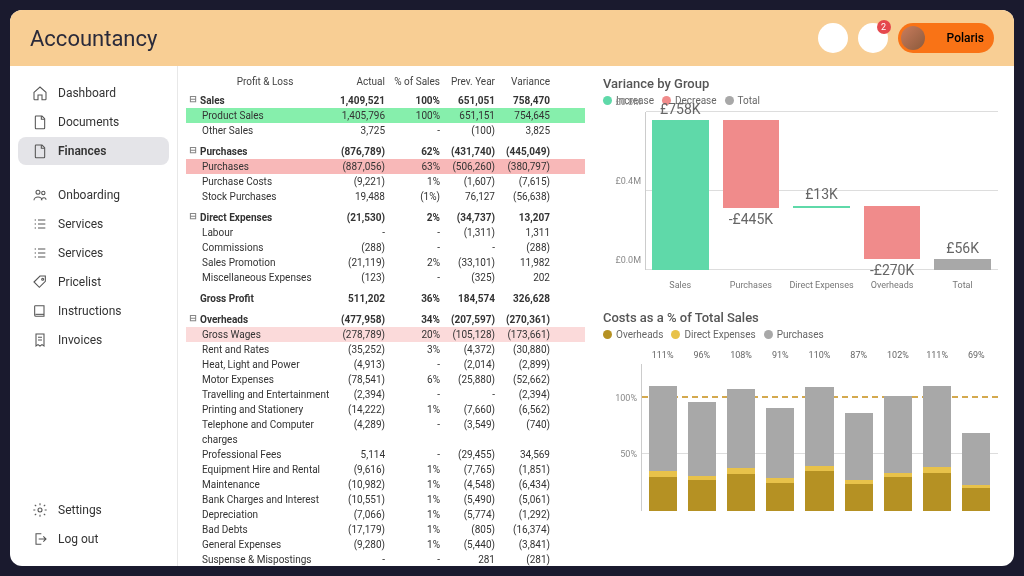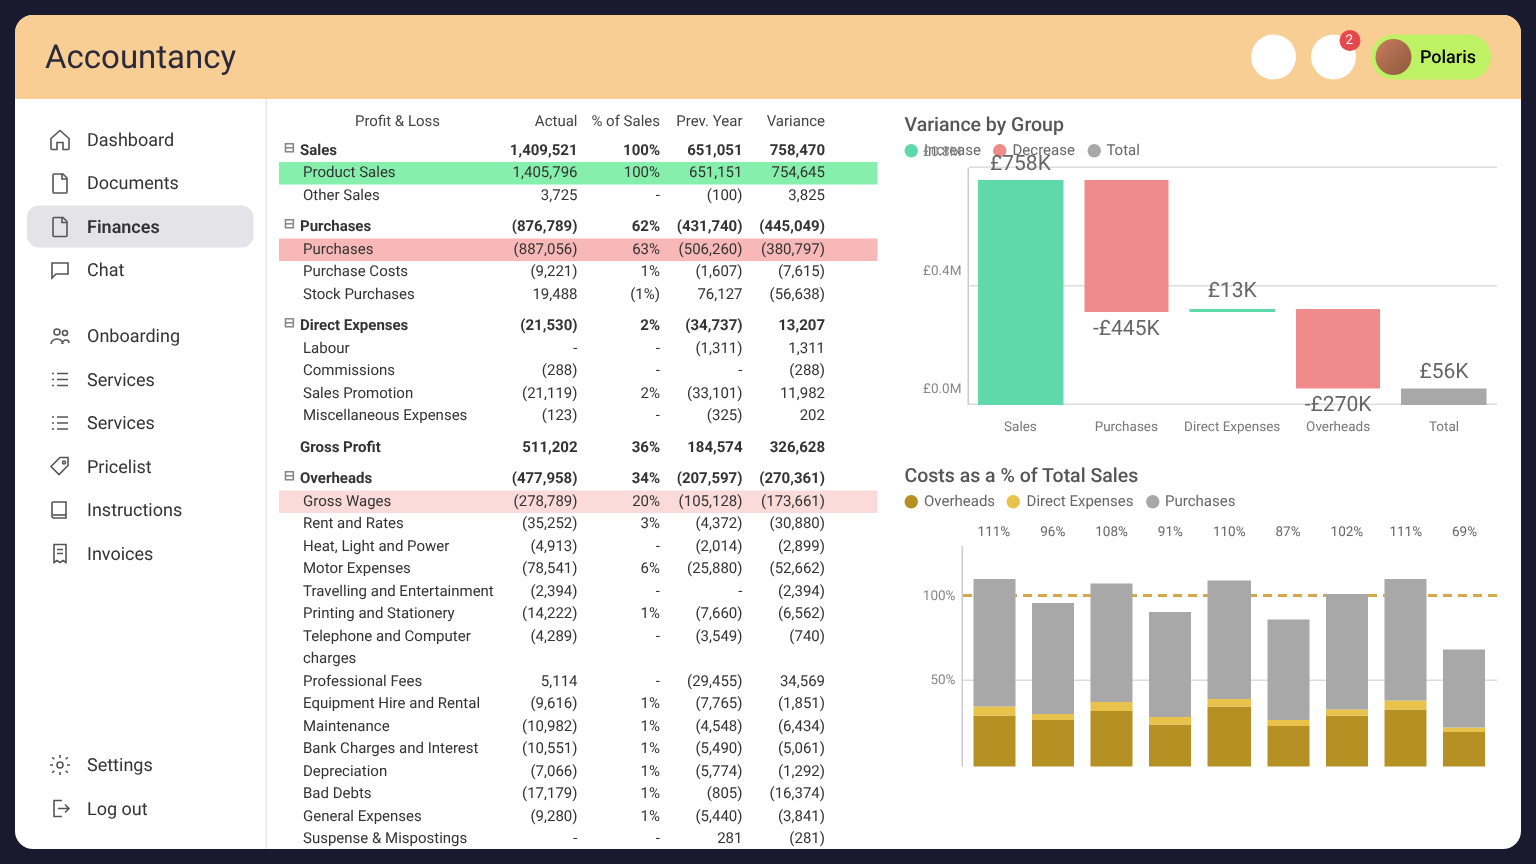"Polaris" .user-pill { background: #bef264 -> #f97316; gap: 6px -> 22px }
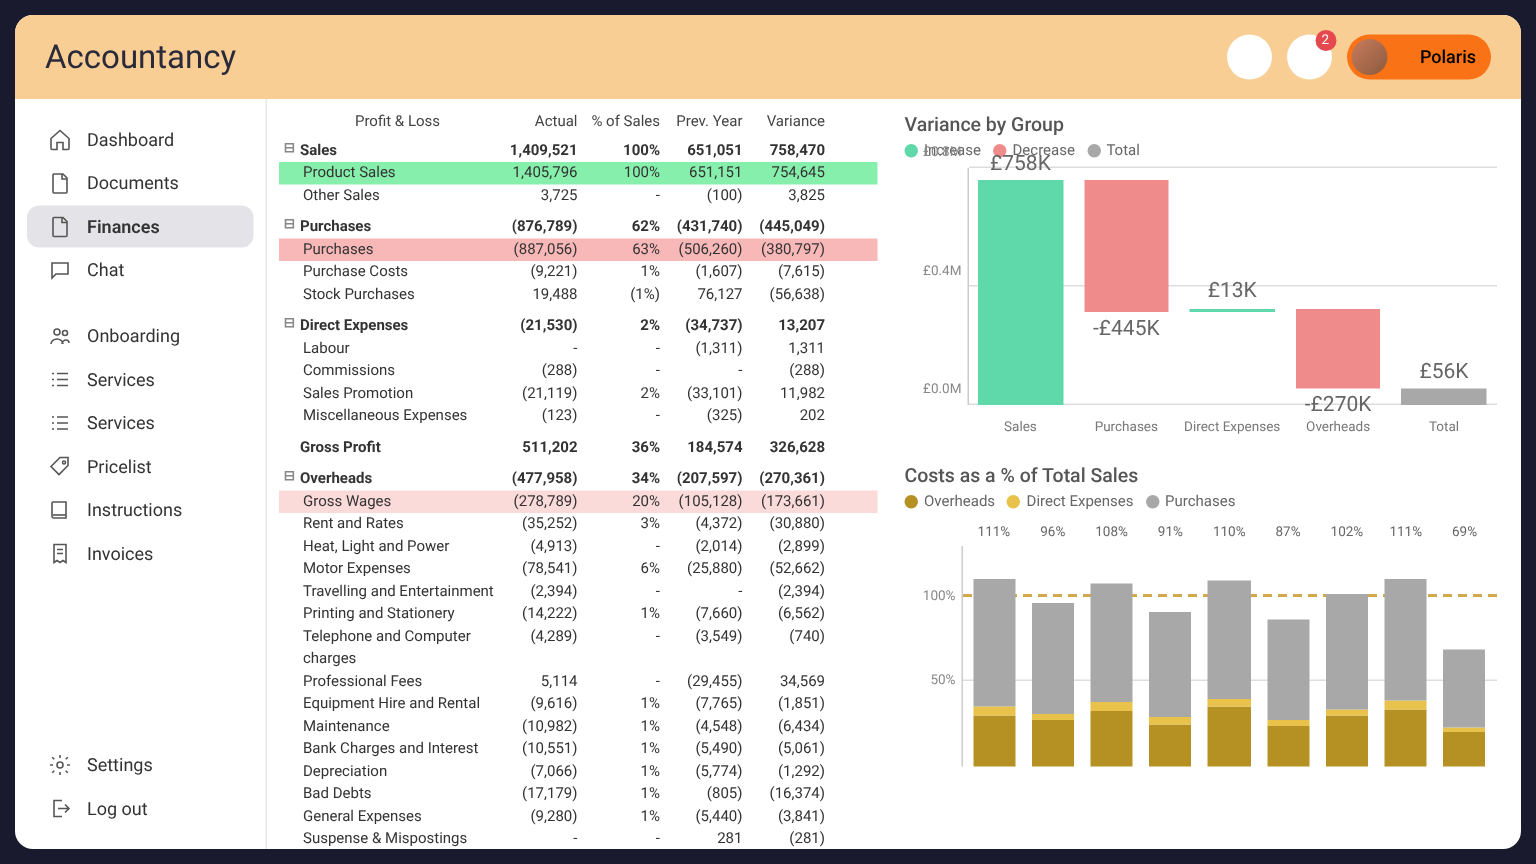"Chat" div.nav-item { html: <div> <span> <svg> <path></path> </svg> </span> <span>Chat</span> </div> -> none }
